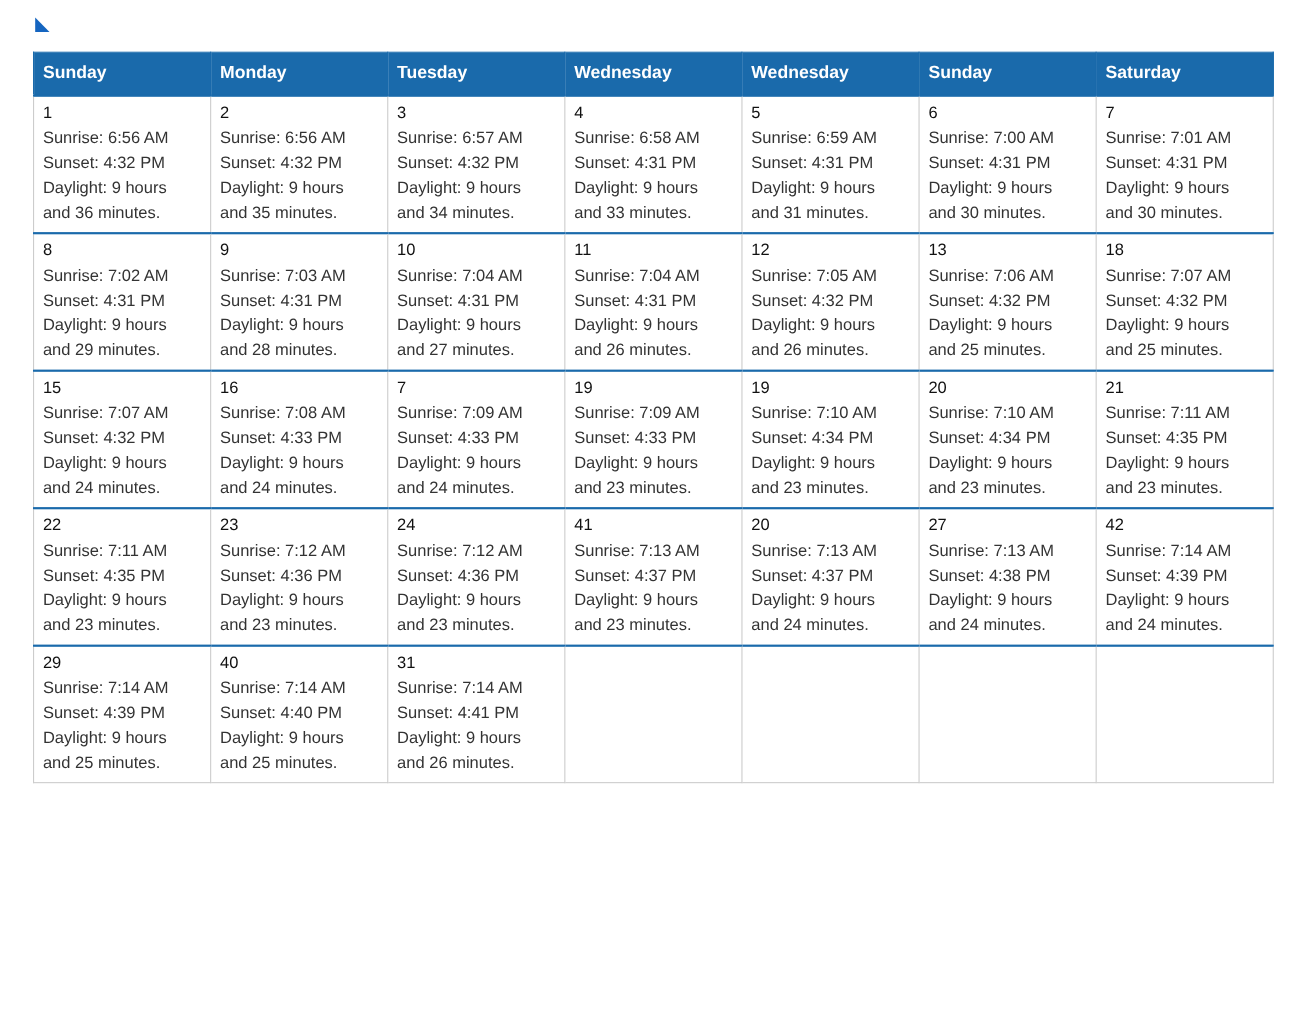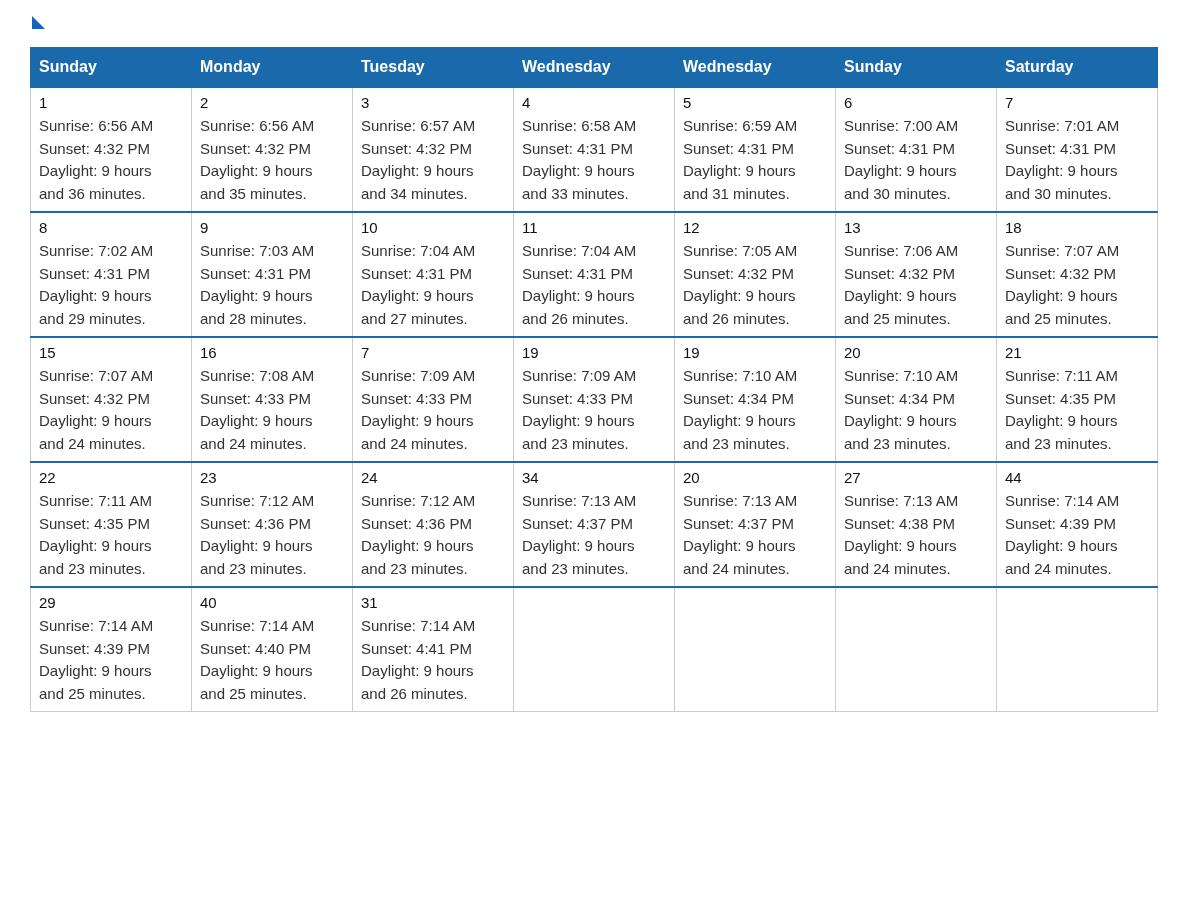"34" span.day-num { text: 34 -> 41 }
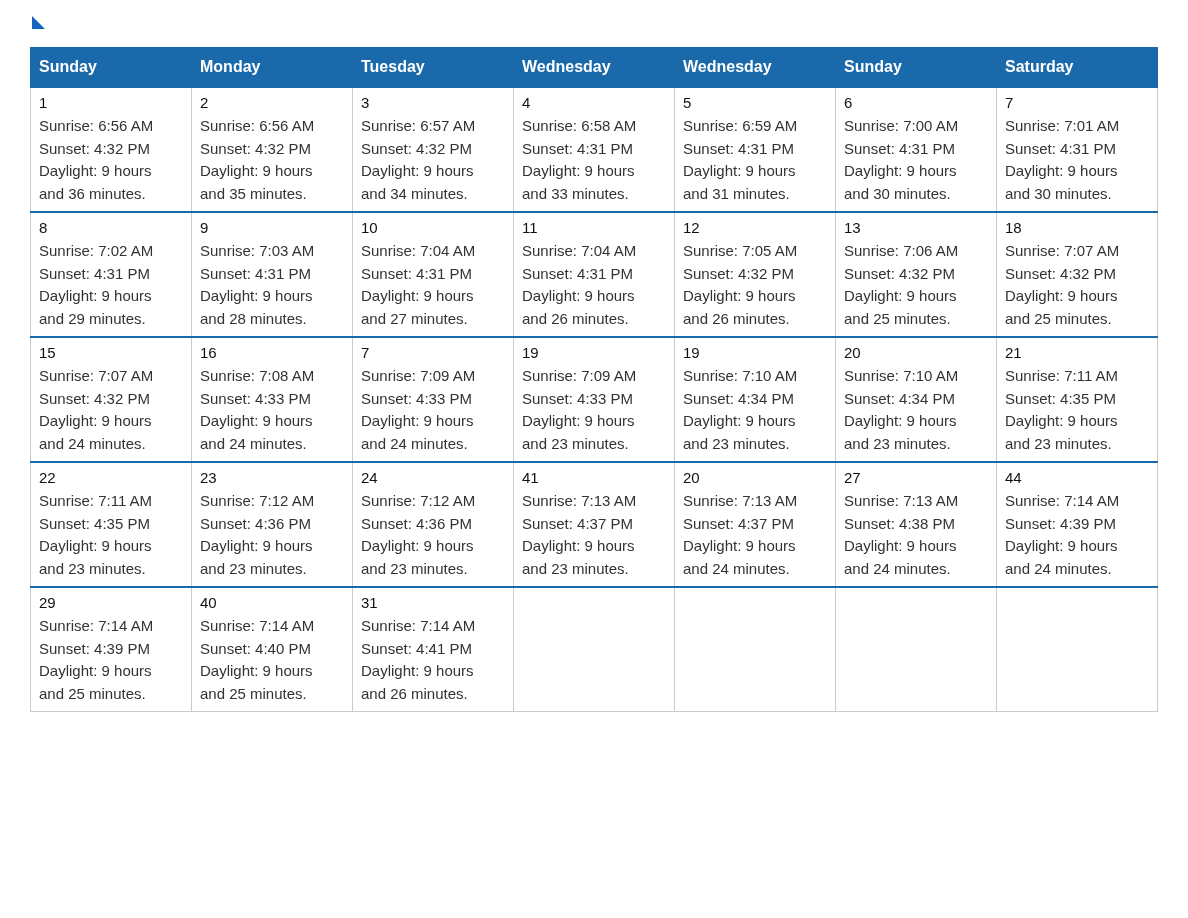"44" span.day-num { text: 44 -> 42 }
